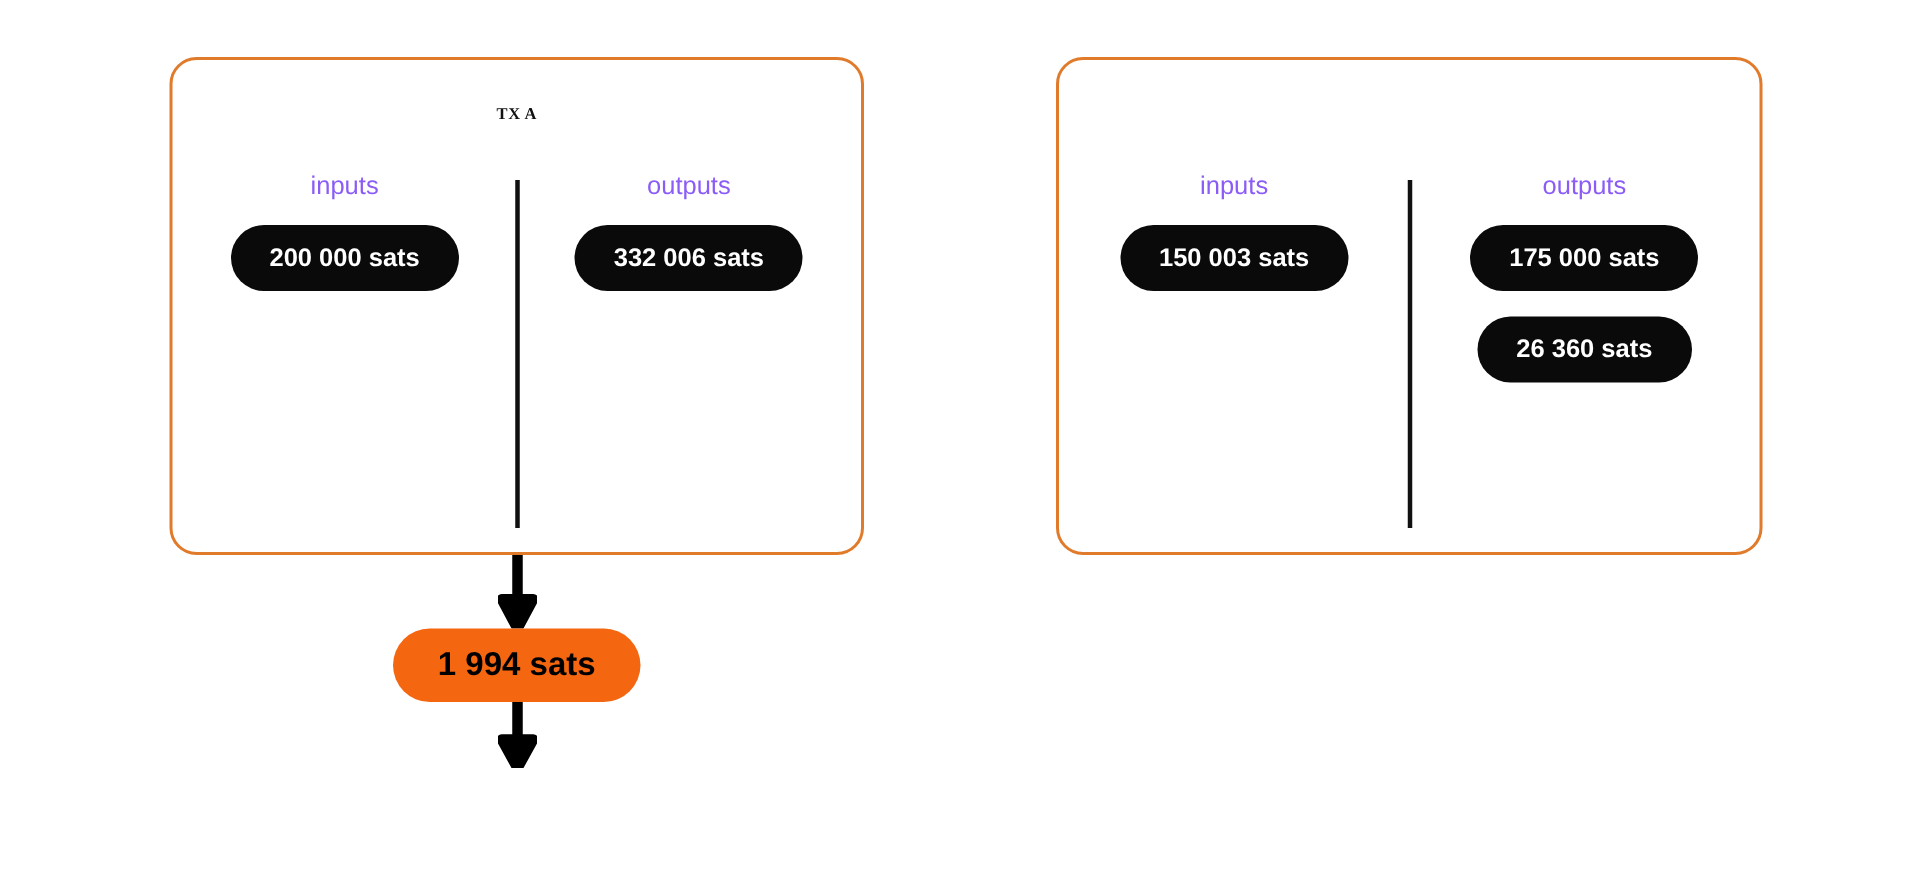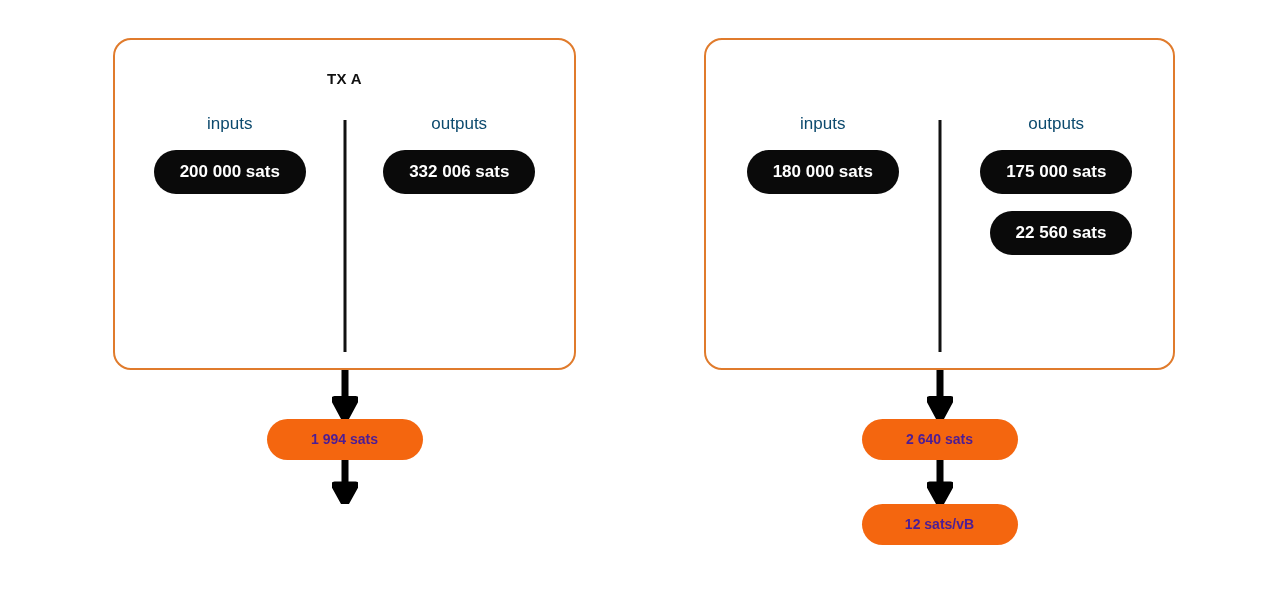"TX A" .tx-title { font-family: none -> Liberation Serif, serif; font-size: 15px -> 11px }
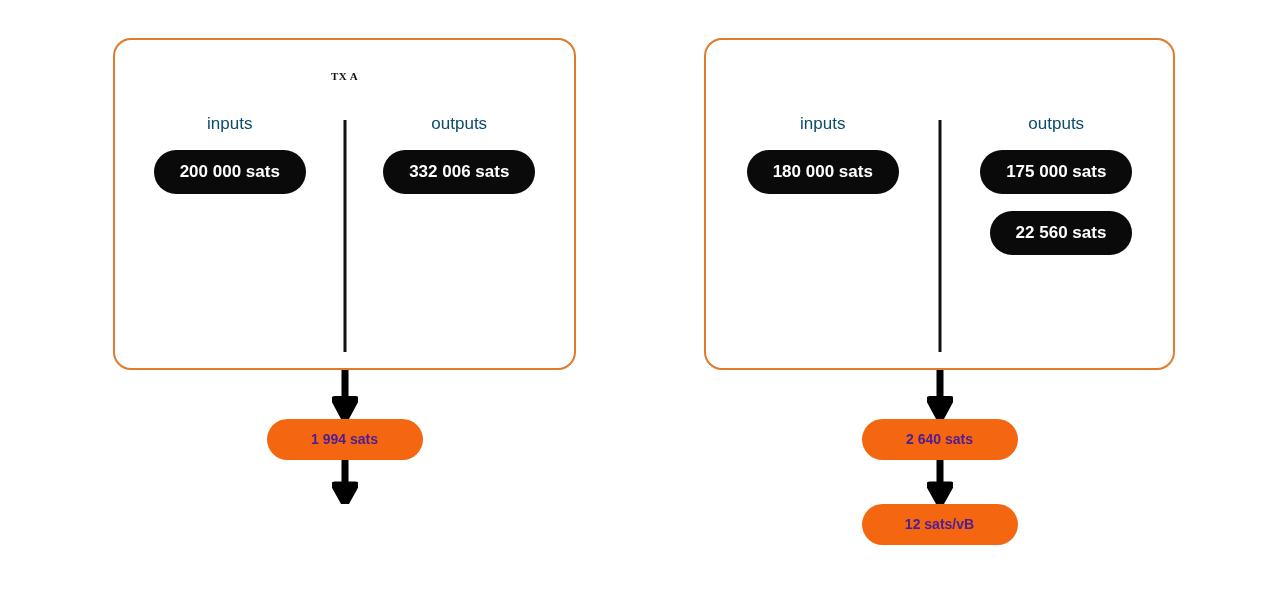"inputs" .column-label { color: #0c4a6e -> #8b5cf6 }
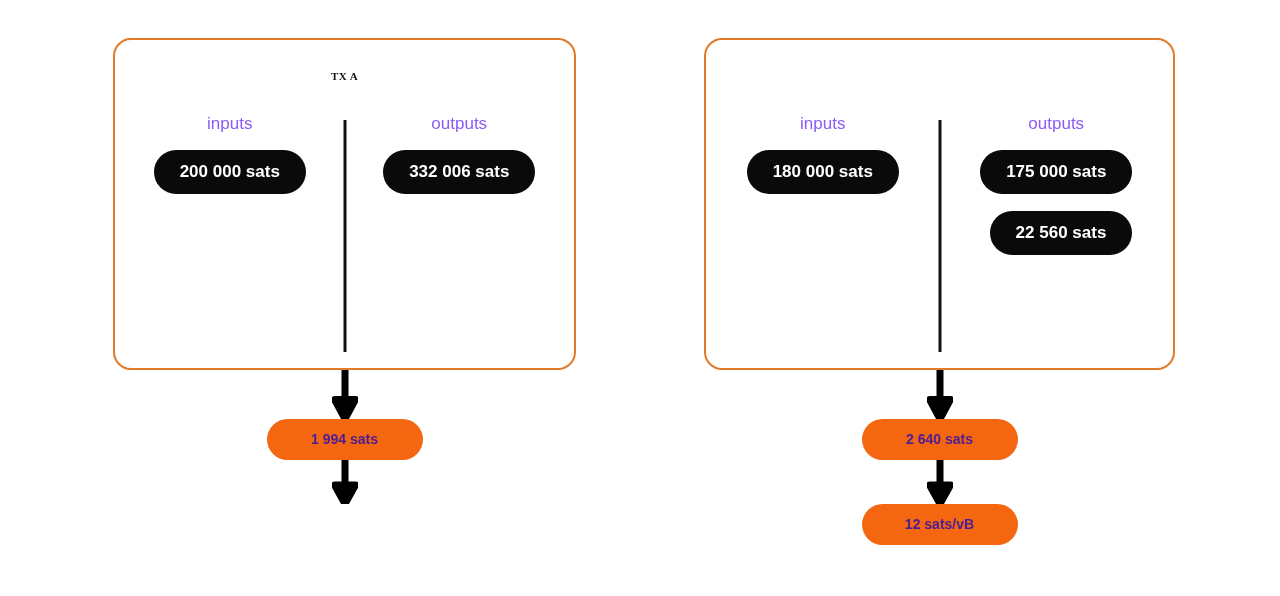"200 000 sats" .pill-list { align-items: flex-end -> center }
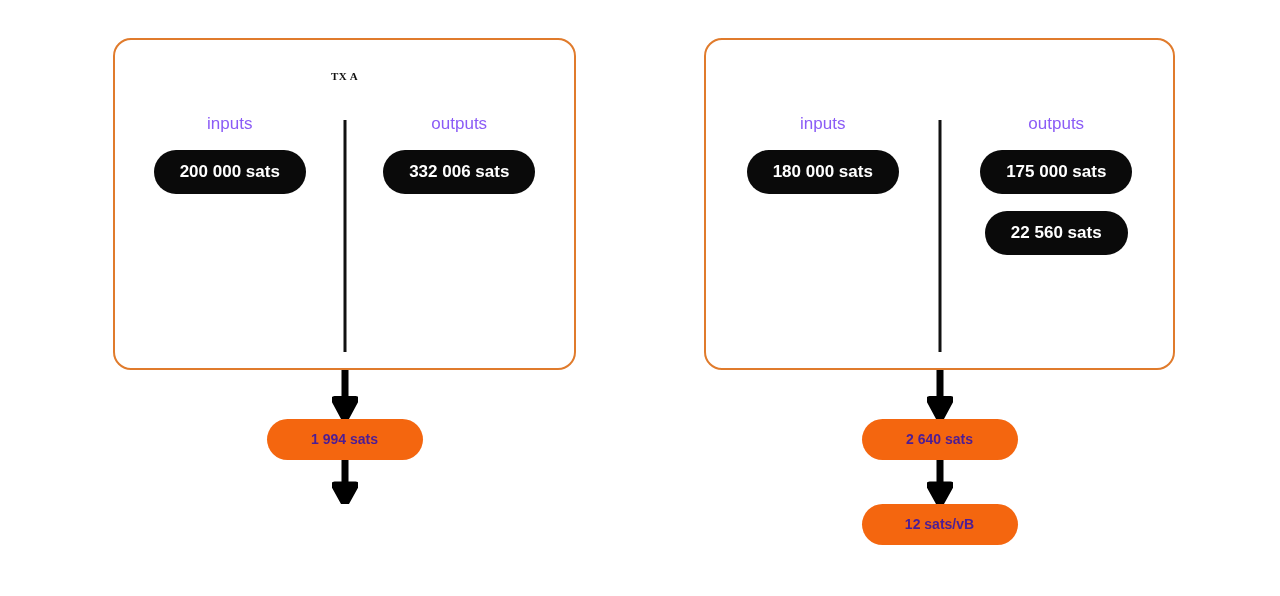"180 000 sats" div.pill-black { text: 180 000 -> 150 003 }
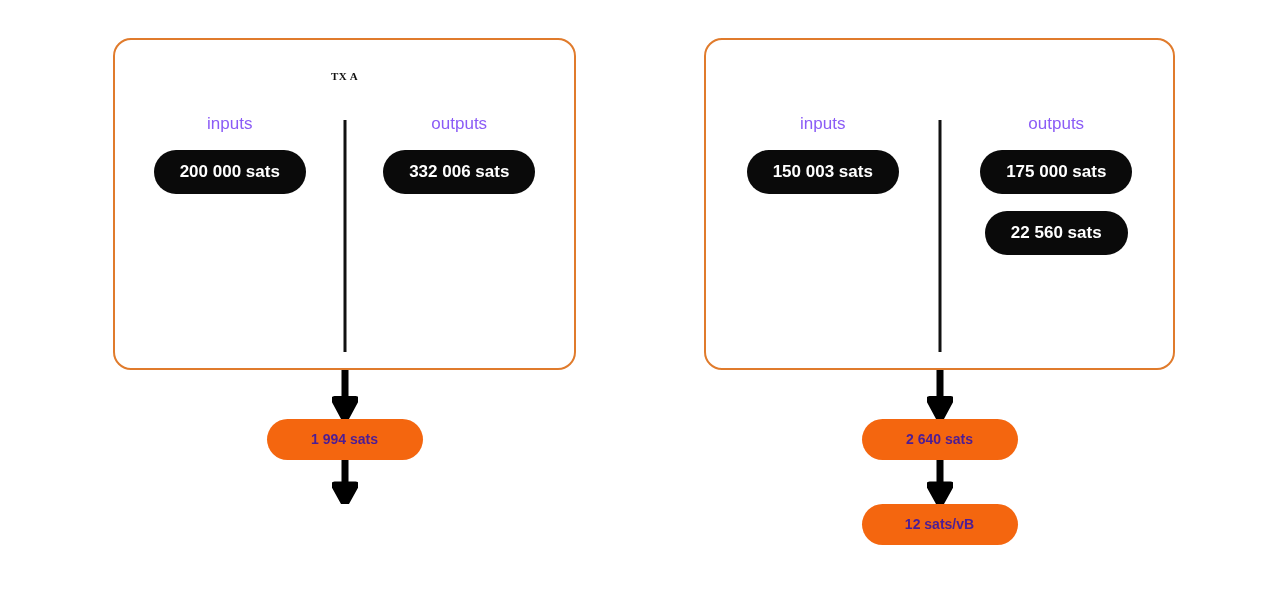"22 560 sats" div.pill-black { text: 22 560 -> 26 360 }
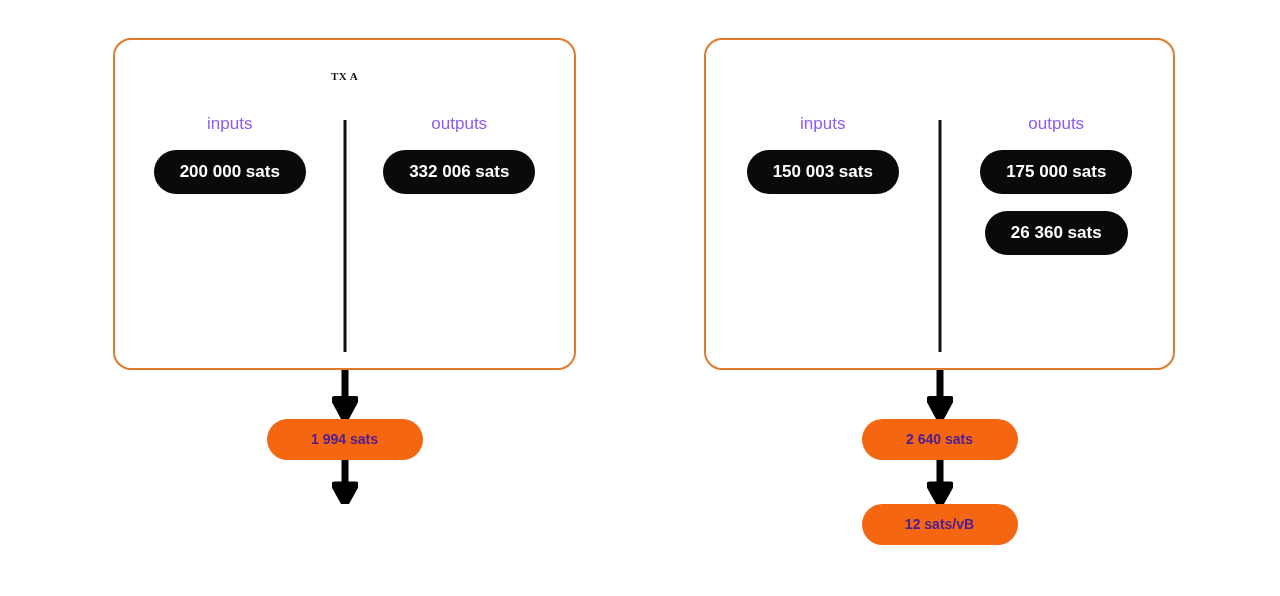"1 994 sats" .pill-orange { color: #4c1d95 -> #000000; font-size: 14px -> 22px }
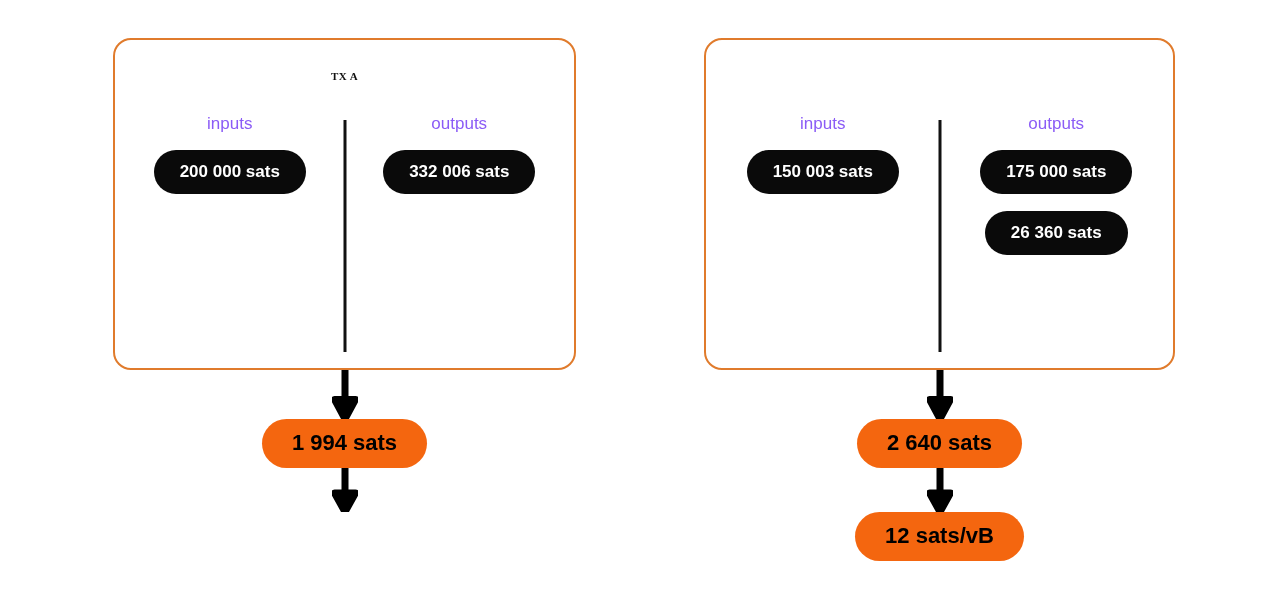"2 640 sats" div.flow { html: <div> <svg> <path></path> </svg> <div>2 640 sats</div> <svg> <path></path> </svg> <div>12 sats/vB</div> </div> -> none }
